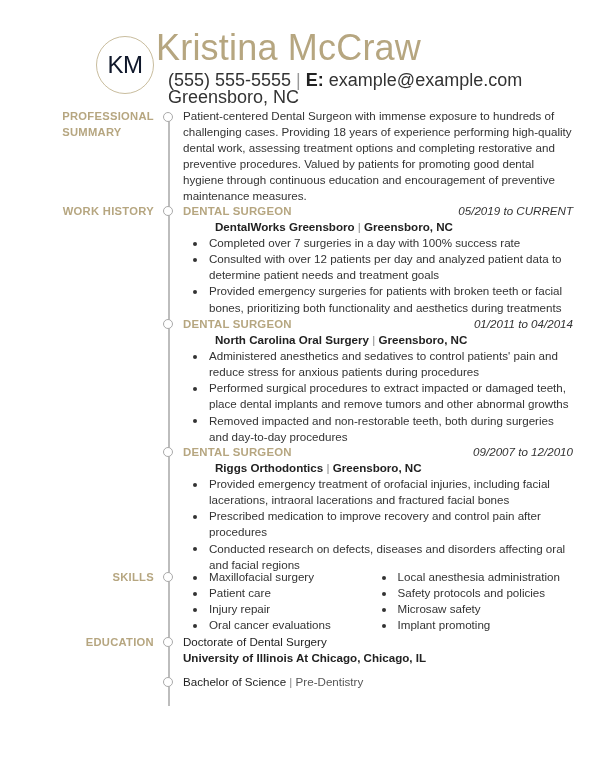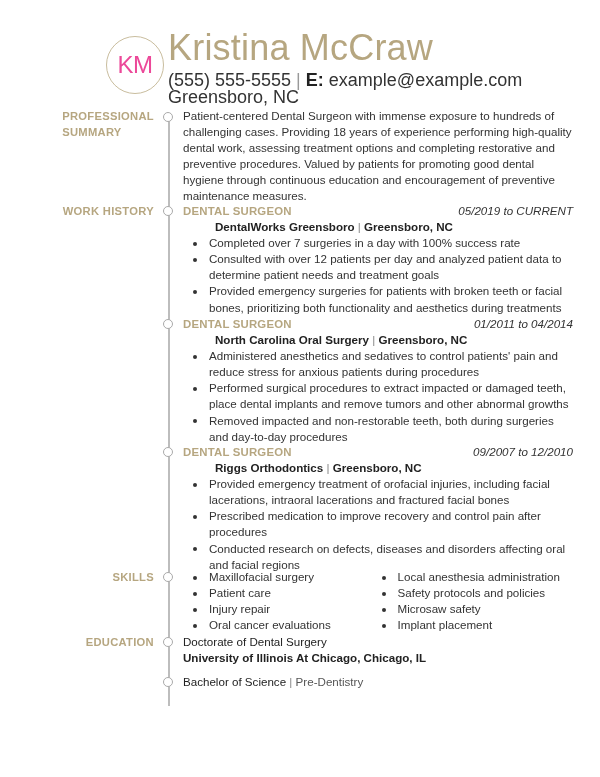"KM" .monogram { color: #ec4899 -> #0f172a; left: 106px -> 96px }
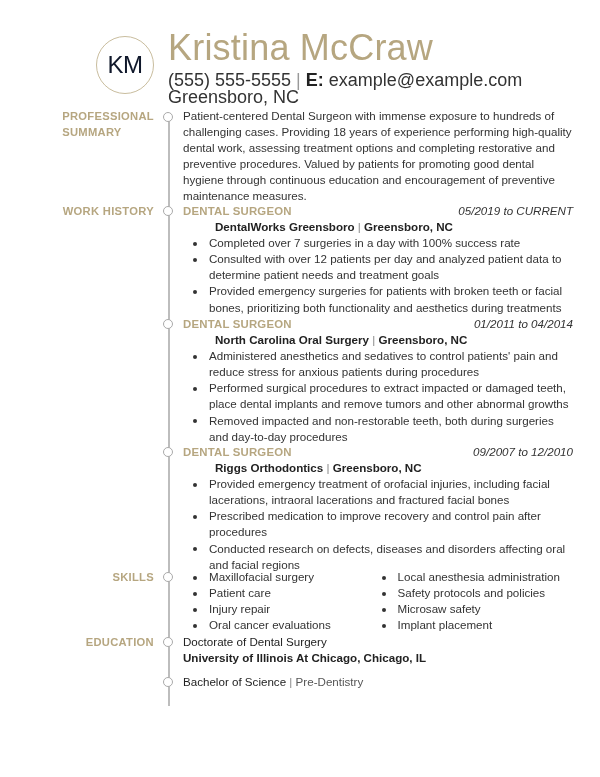"Kristina McCraw" .name { left: 168px -> 156px }
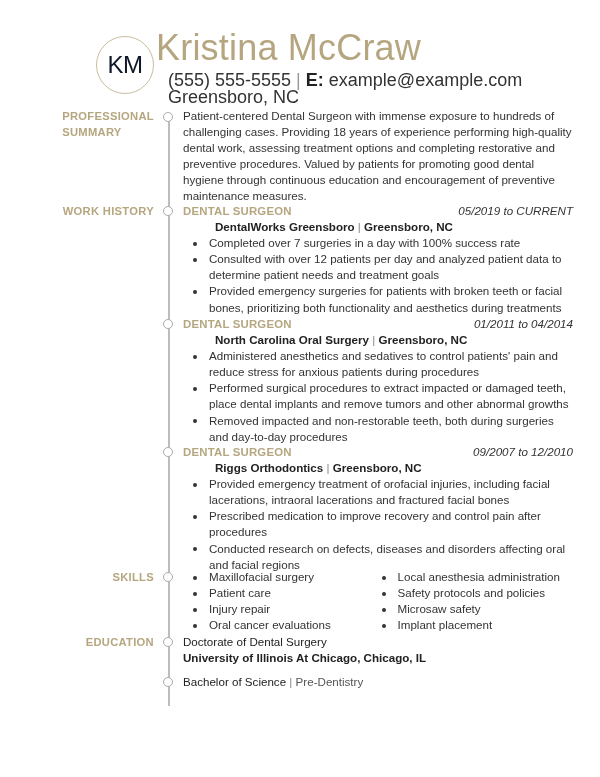"Implant placement" li { text: placement -> promoting }
